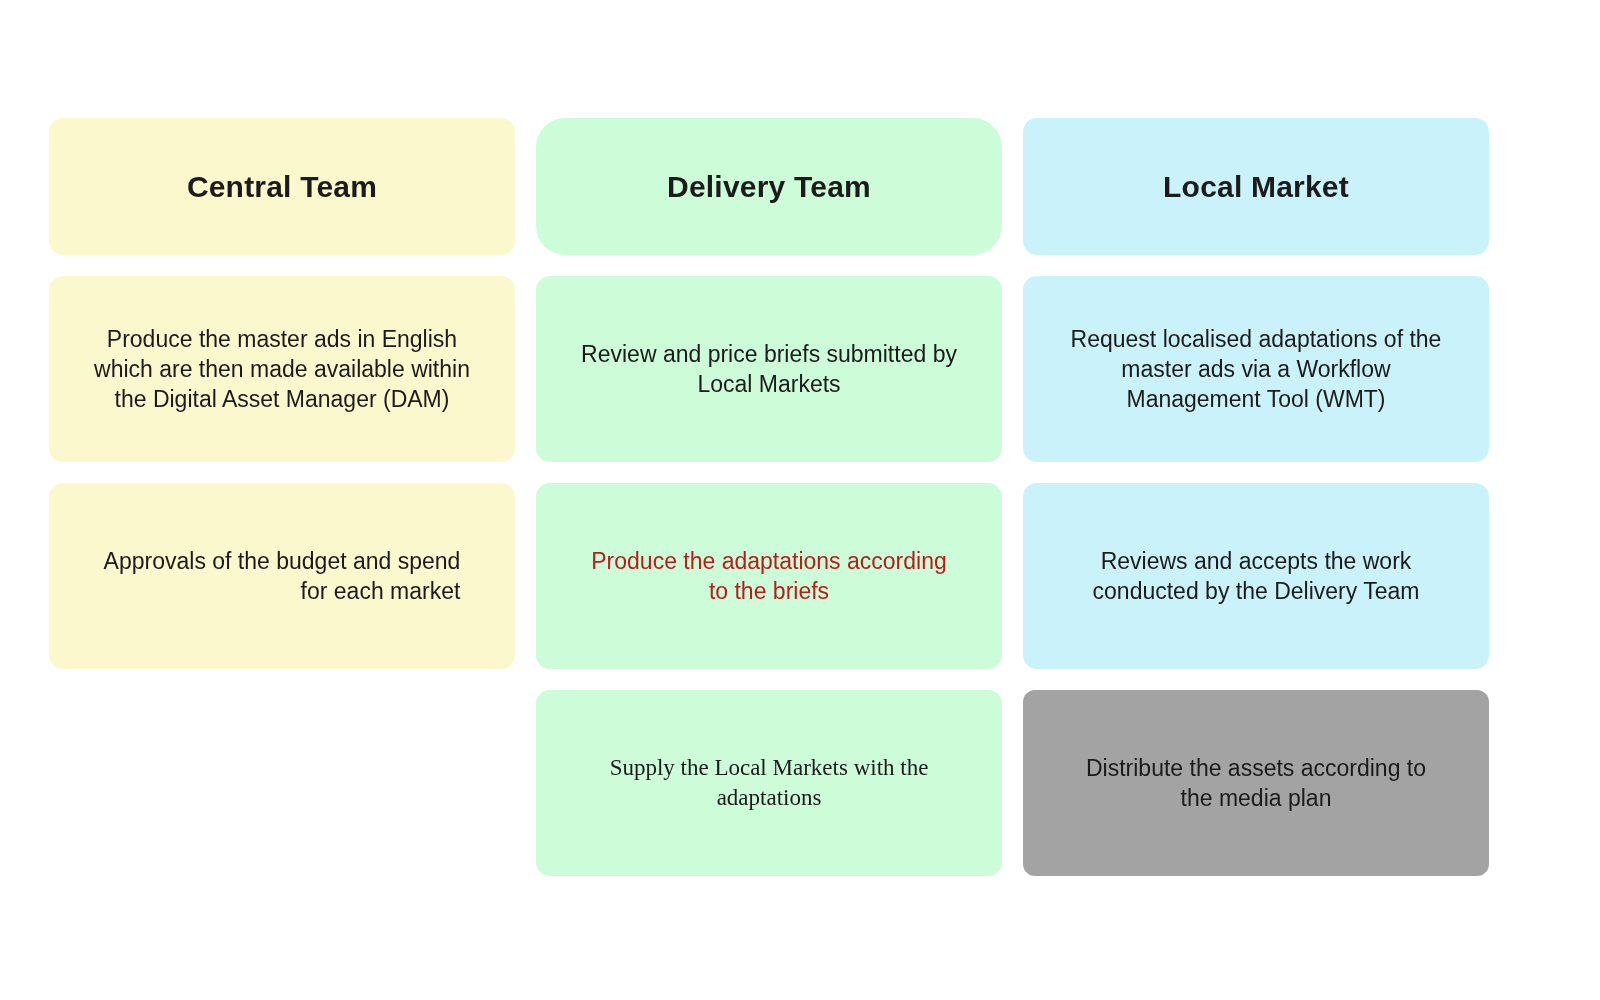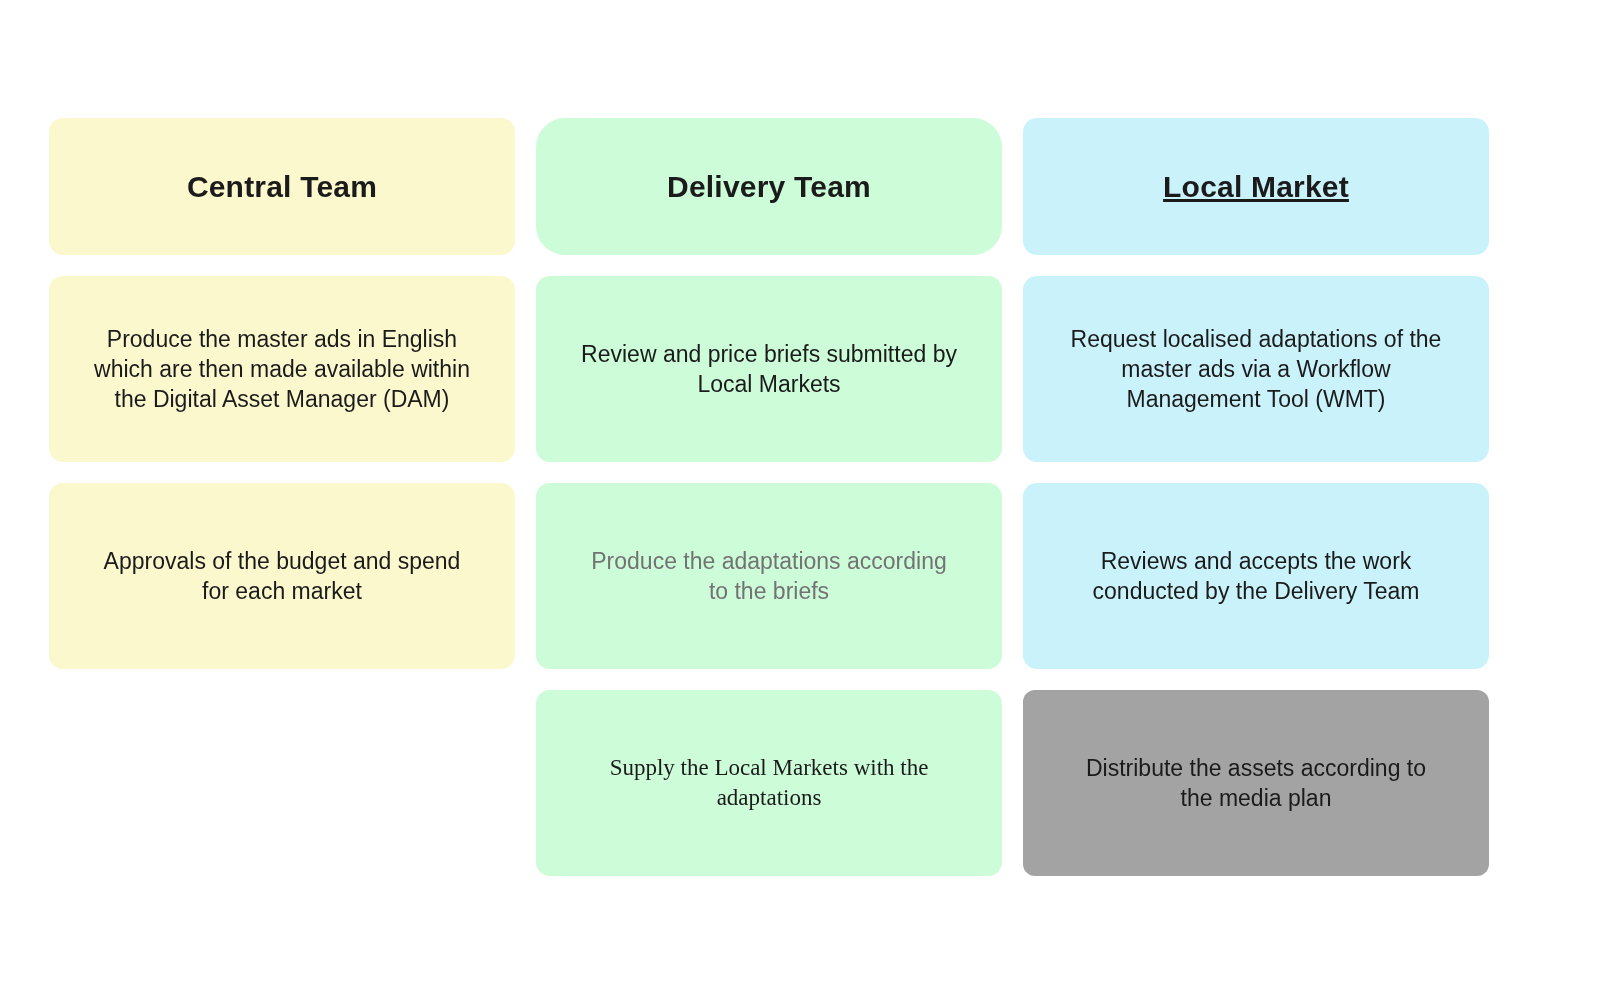"Local Market" div.card { text-decoration: underline -> none }
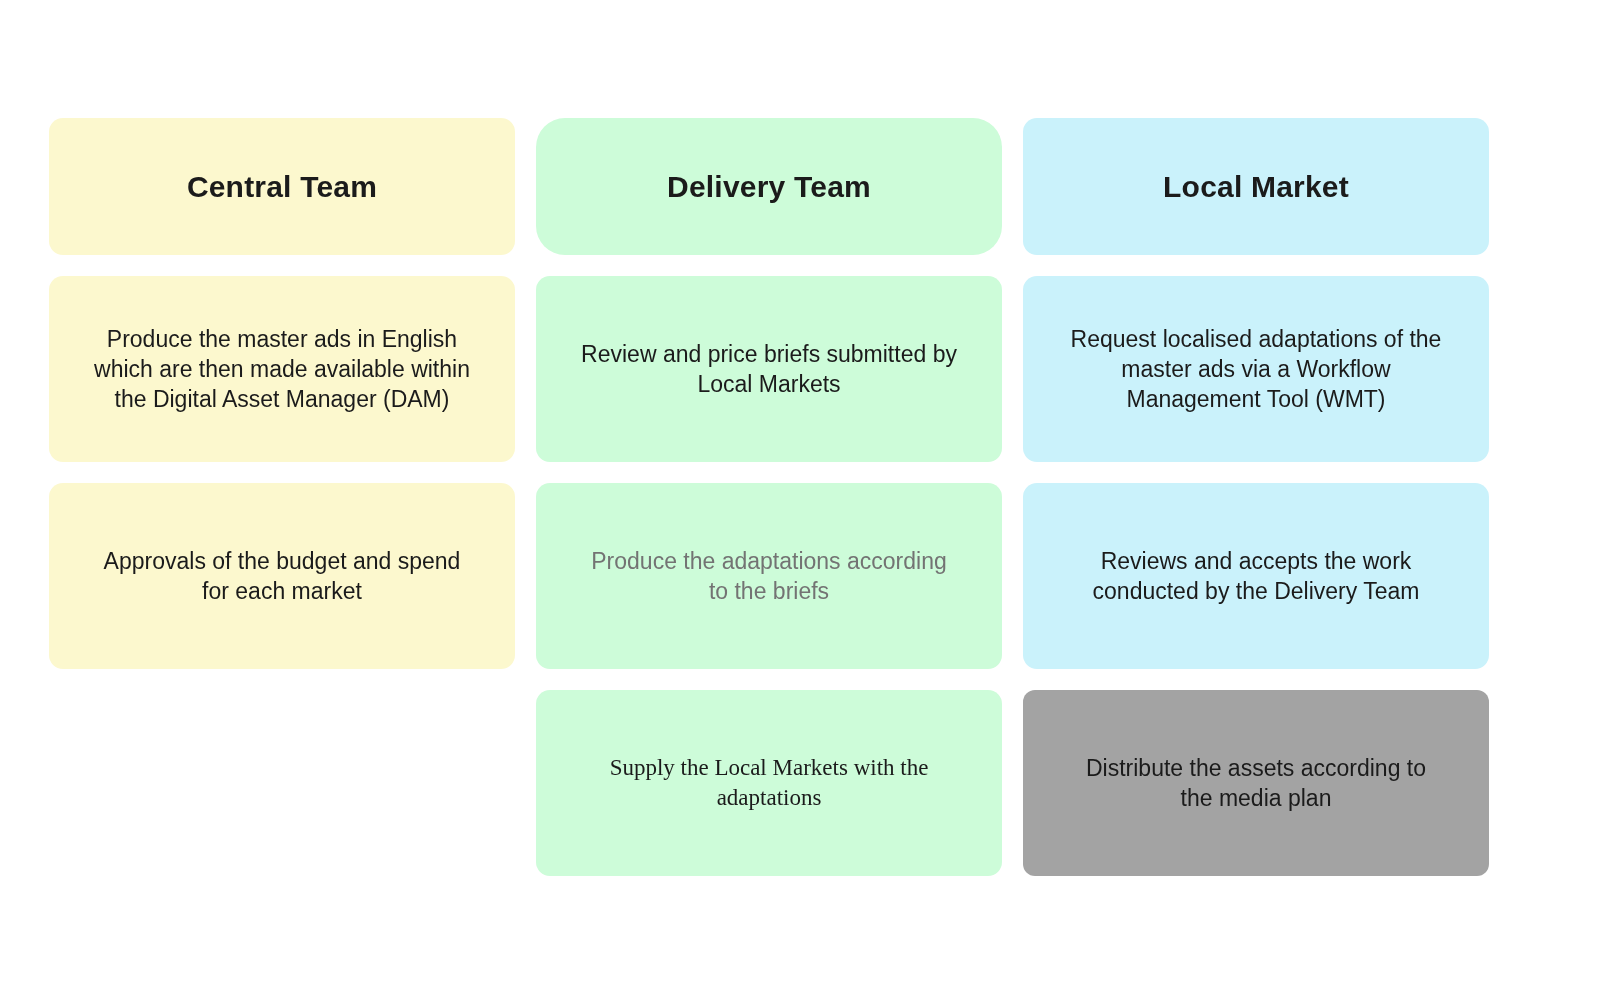"Approvals of the budget and" div.card { text-align: none -> right }
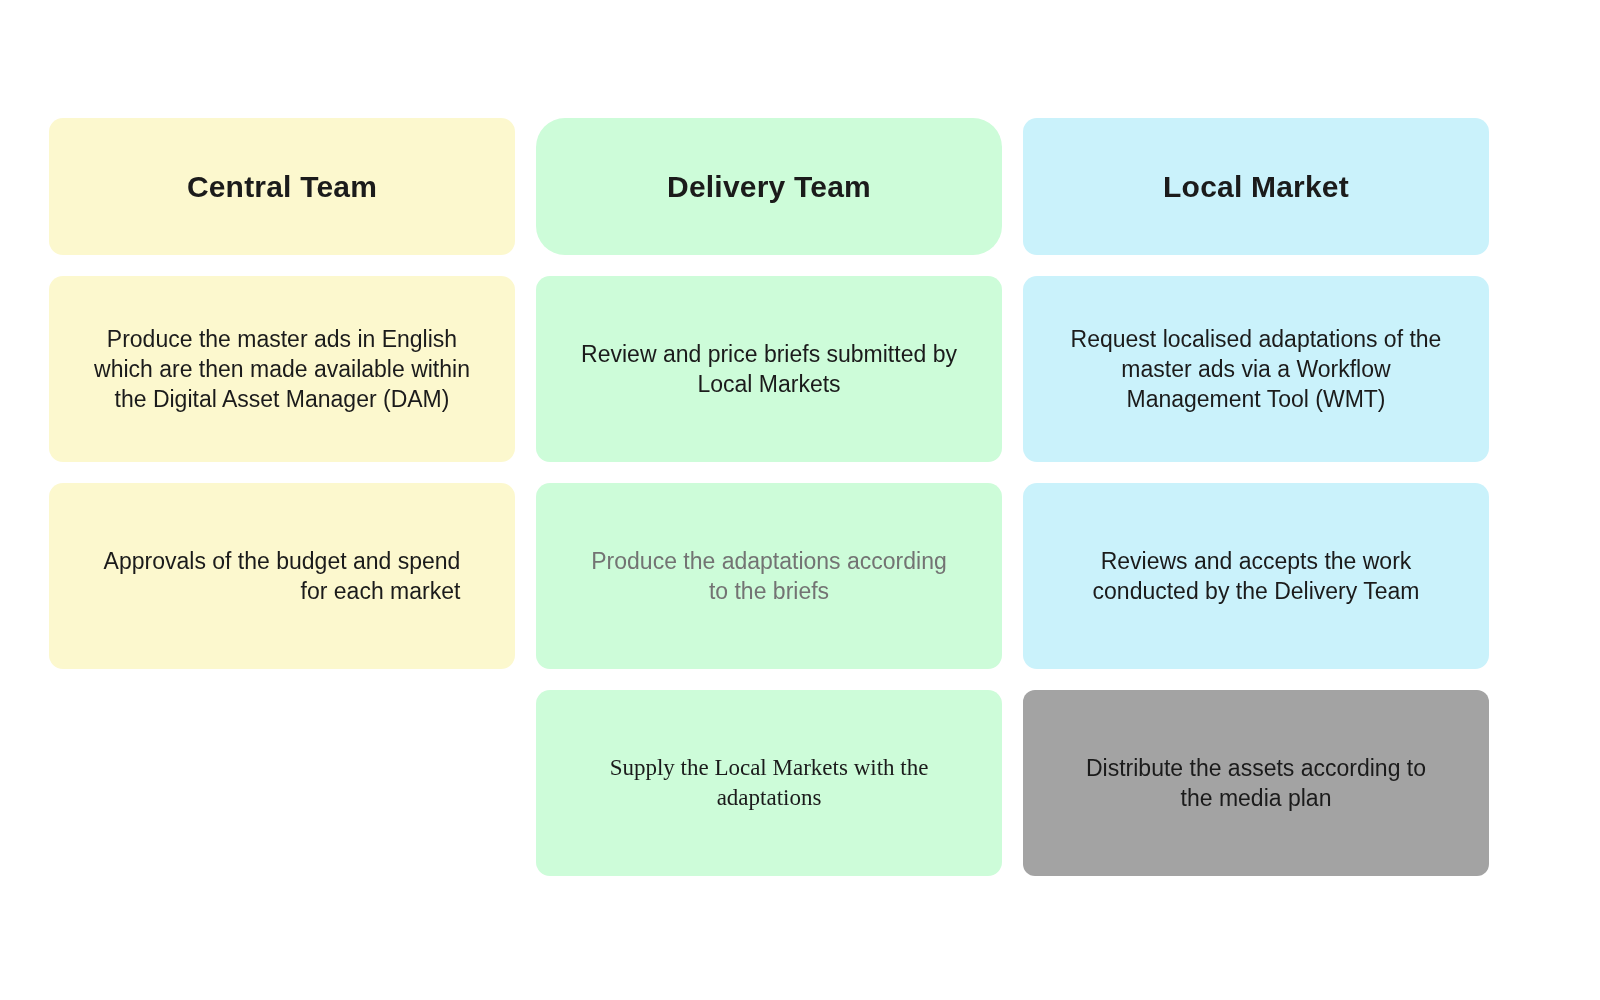"Produce the adaptations according" div.card { color: #737373 -> #b91c1c }
